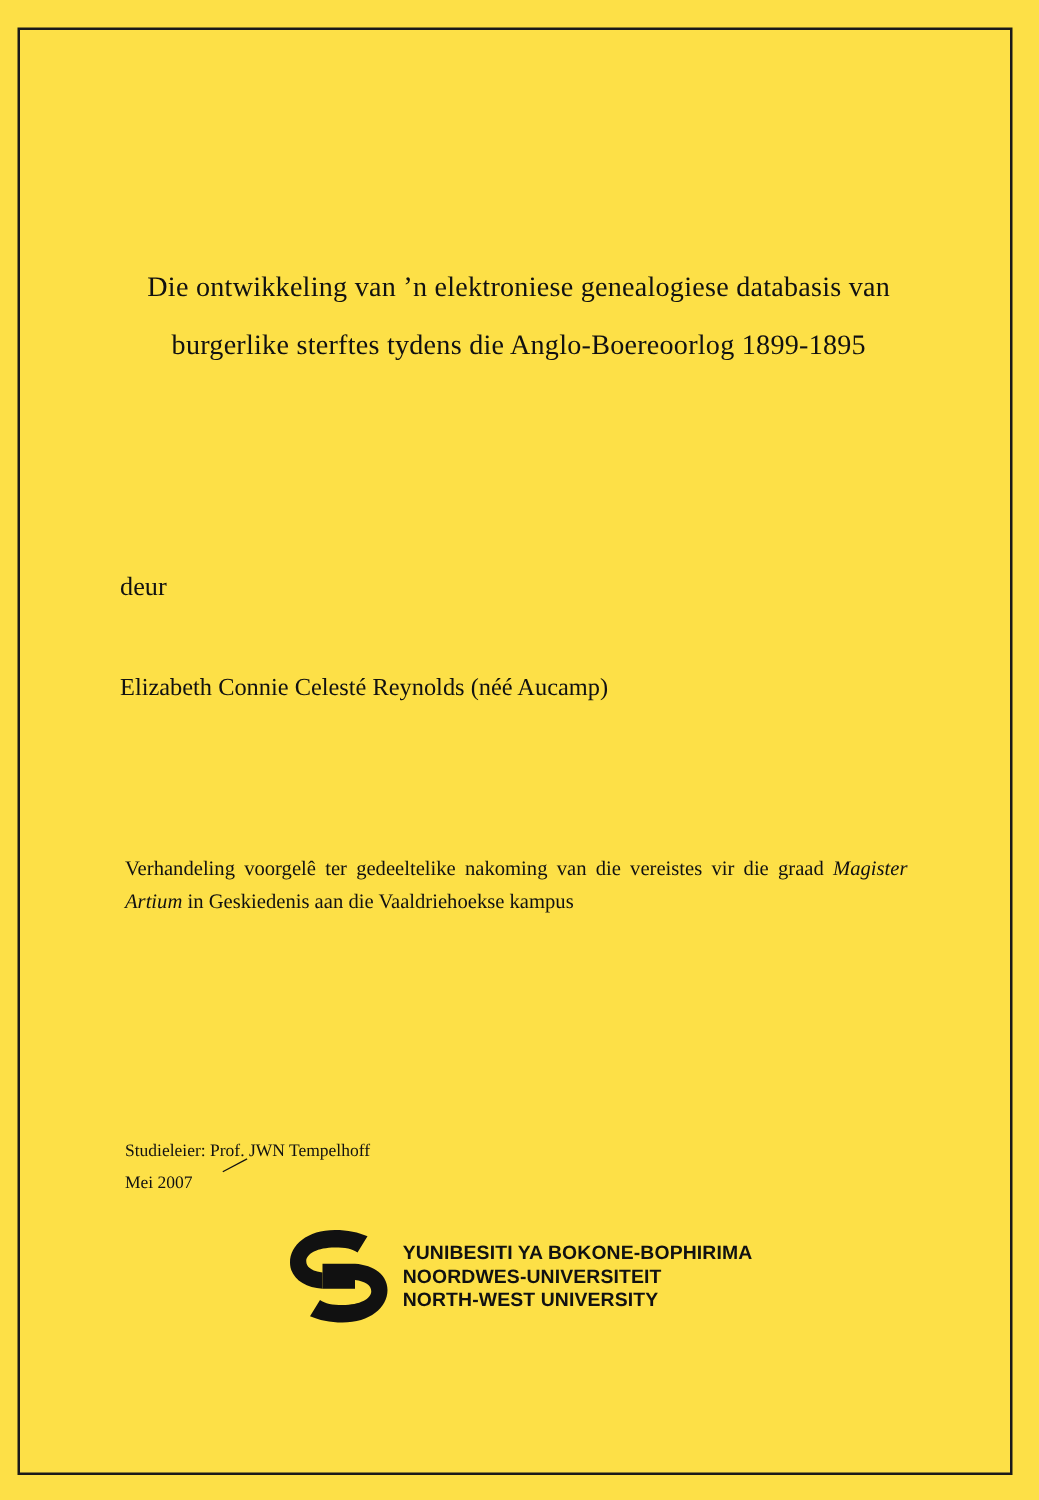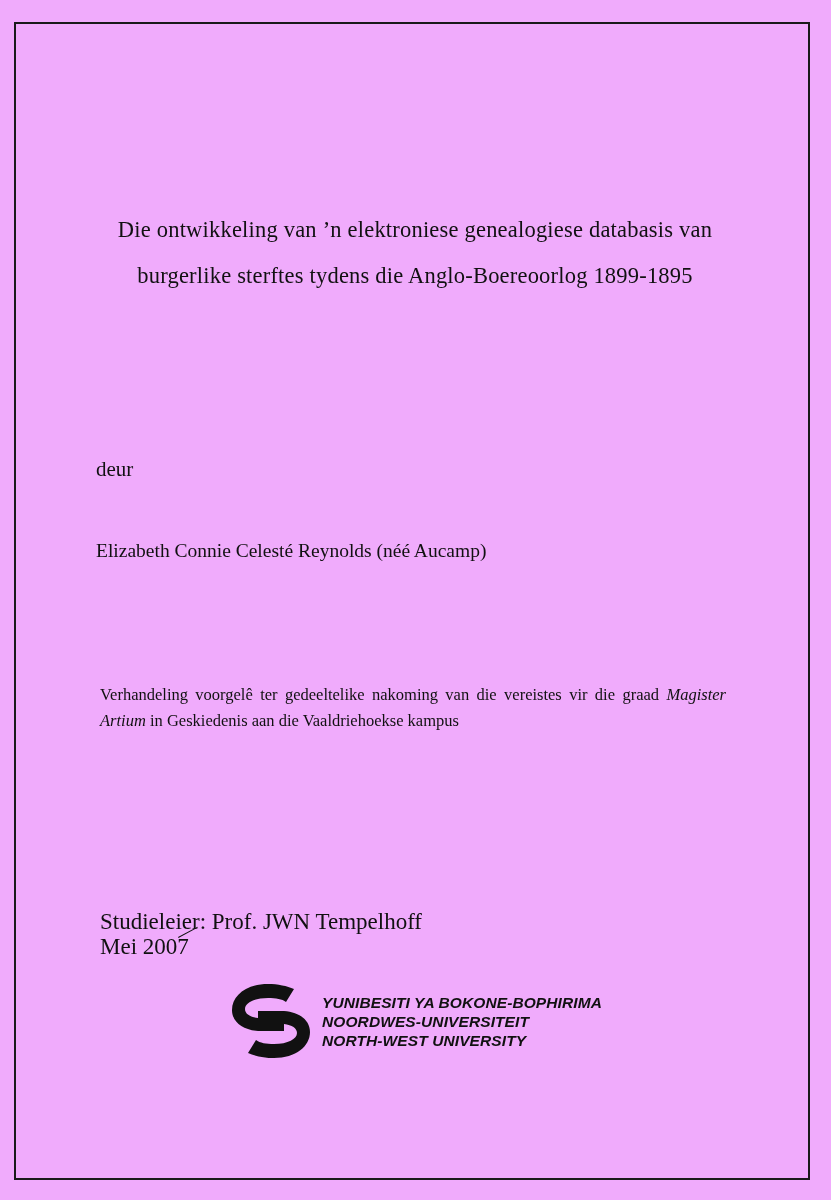"Die ontwikkeling van ’n elektroniese" .page { background: #f0abfc -> #fde047 }
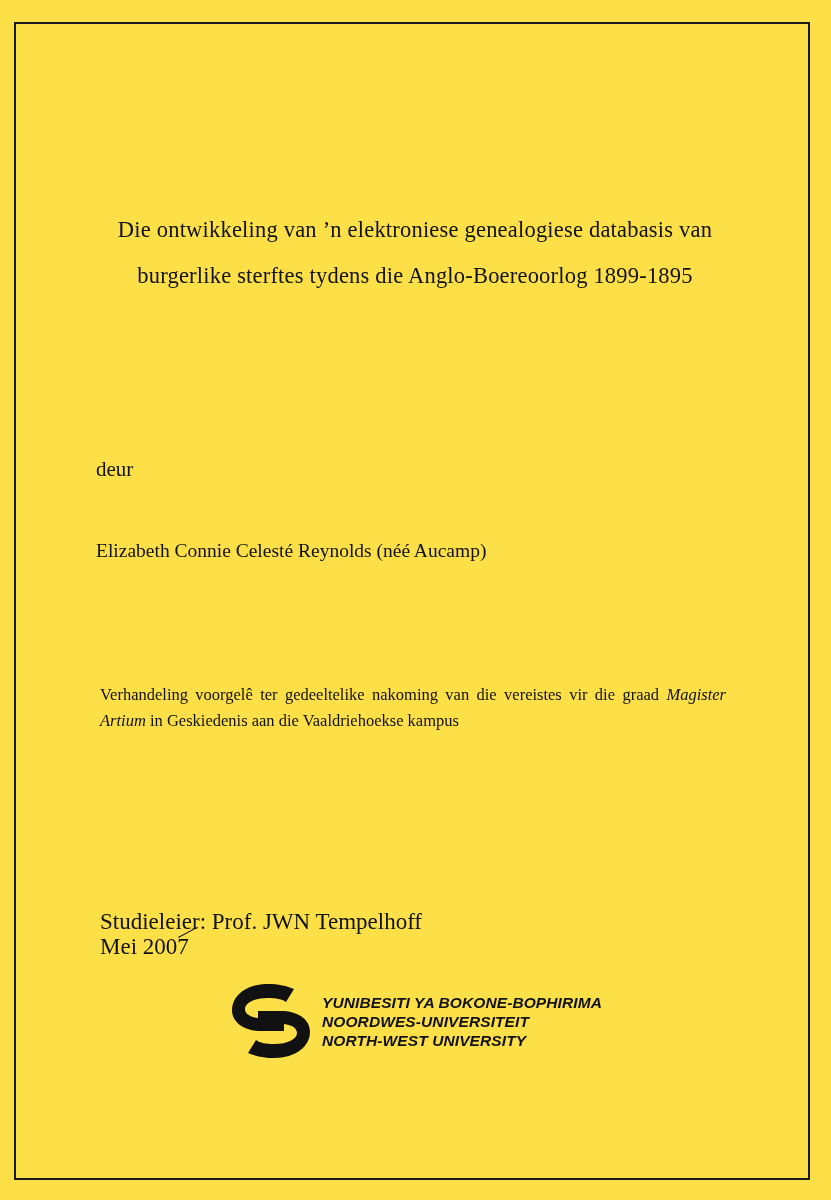"Studieleier: Prof. JWN Tempelhoff" .footer-block { font-size: 23px -> 14px }
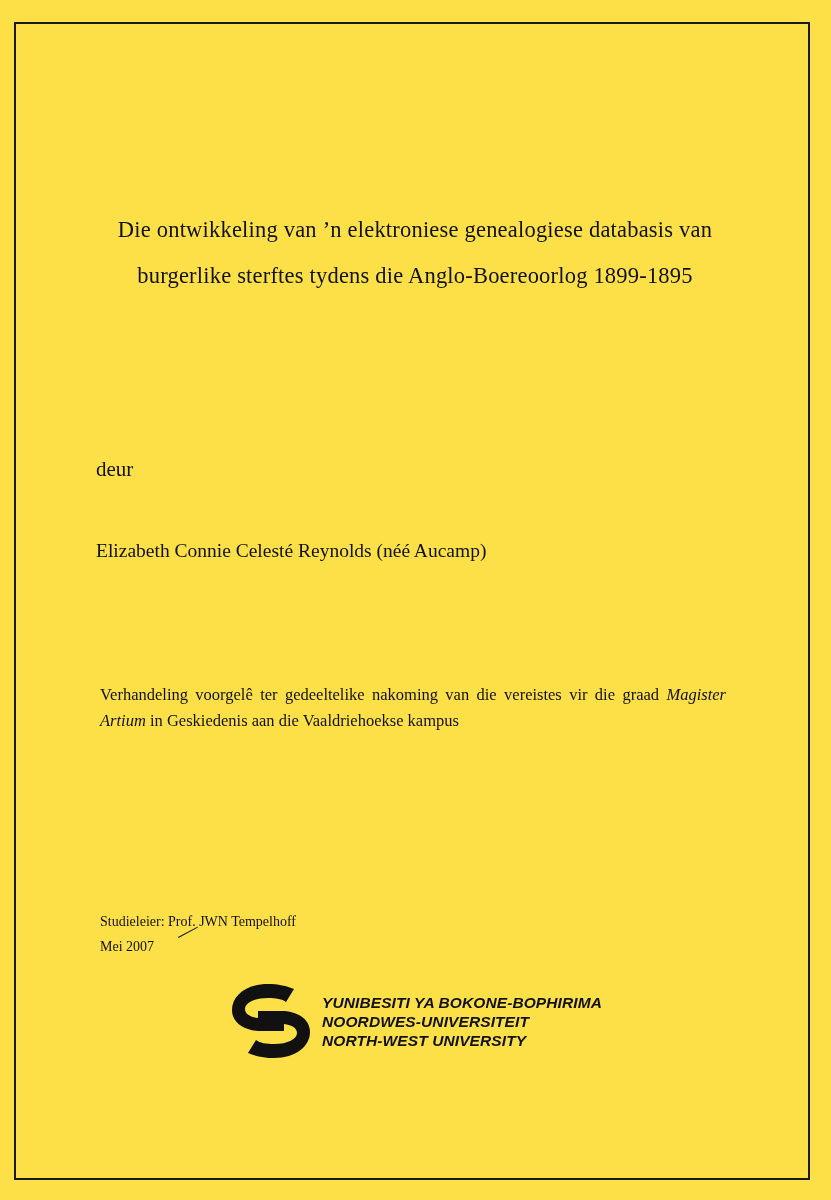"YUNIBESITI YA BOKONE-BOPHIRIMA" .logo-text { font-style: italic -> none }
